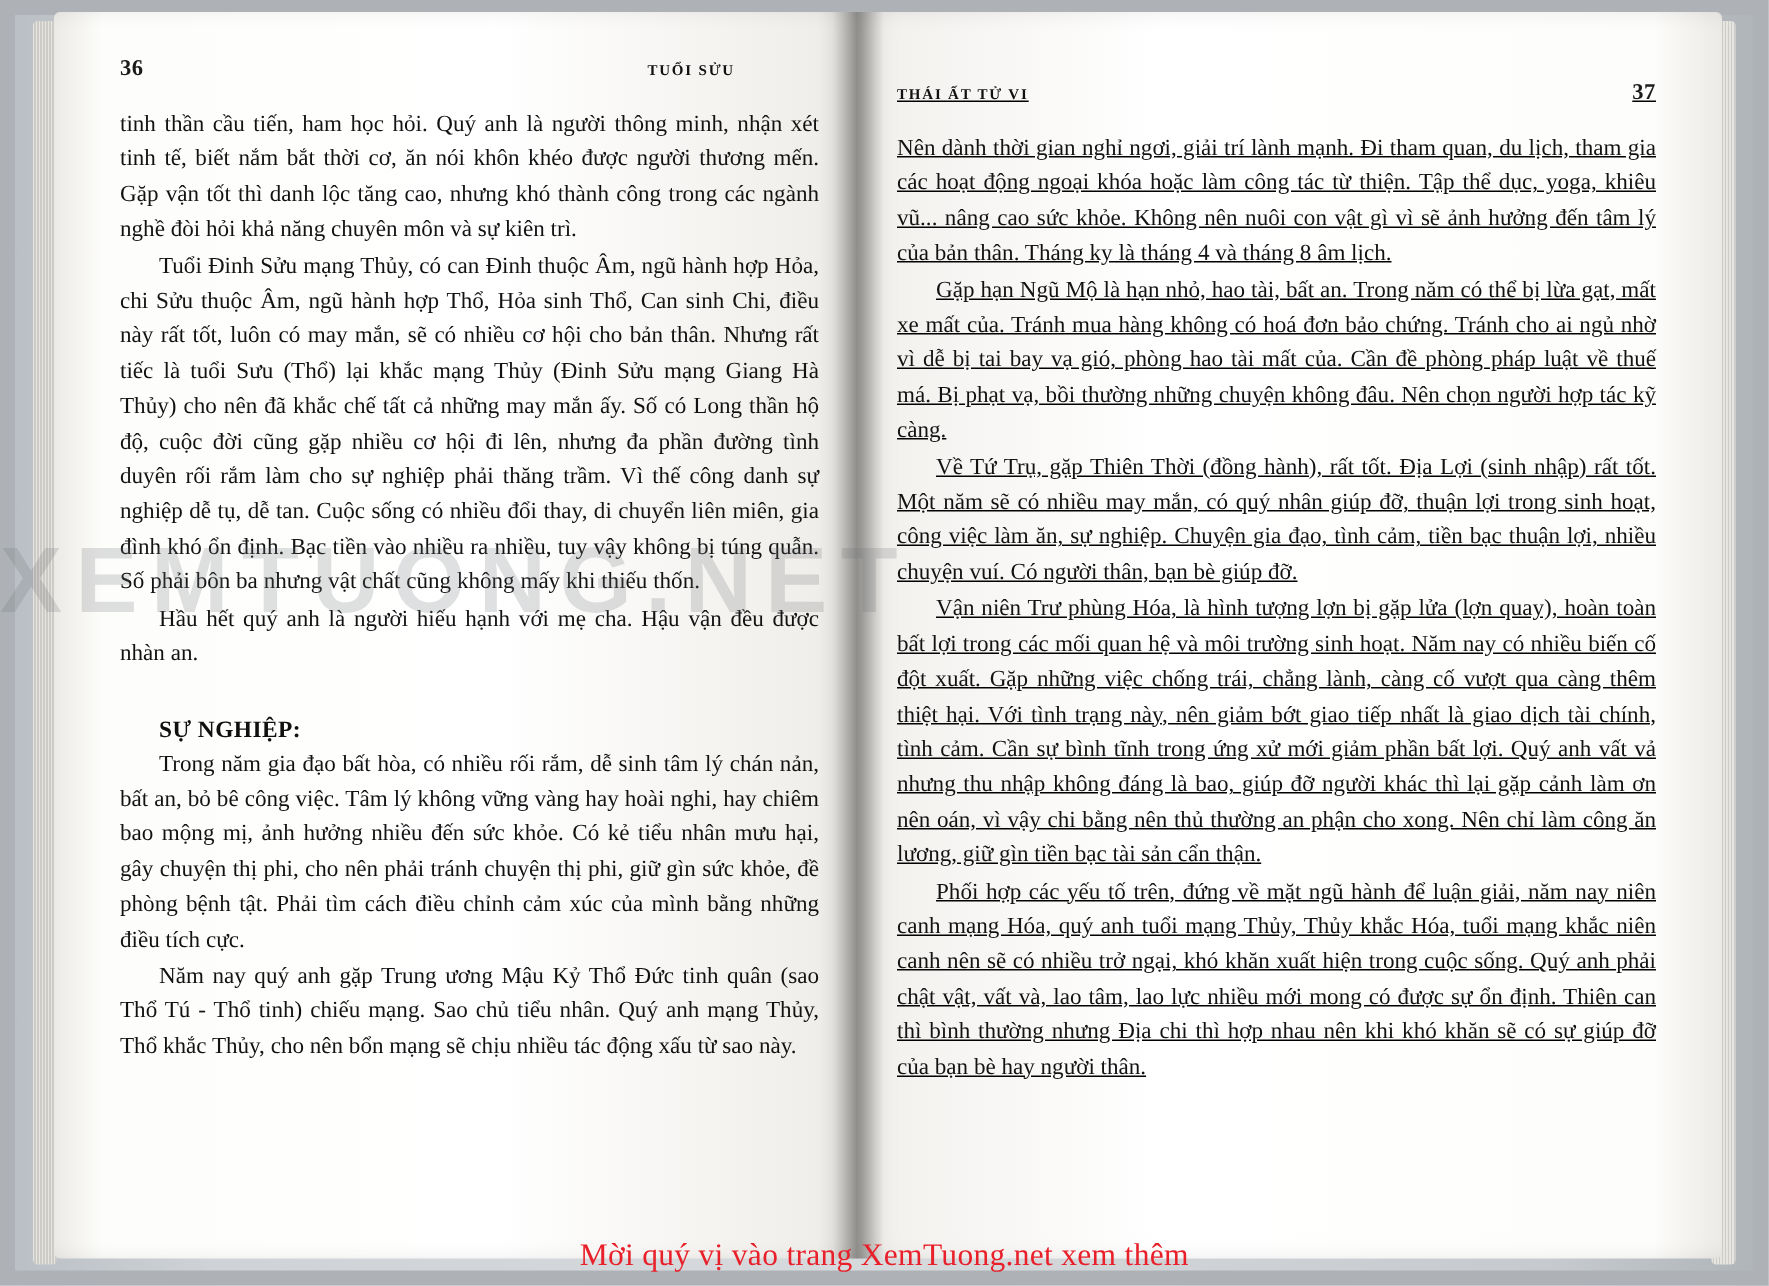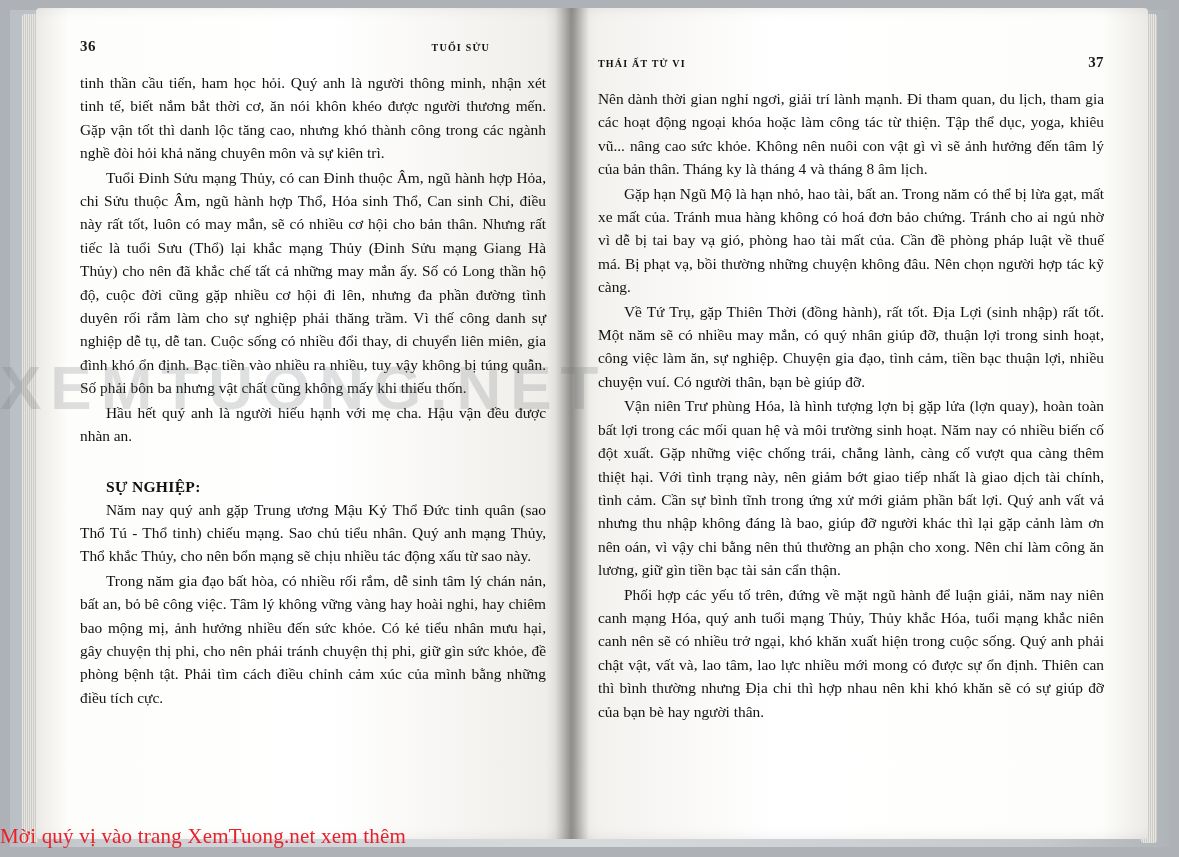"THÁI ẤT TỬ VI" .page.right { text-decoration: none -> underline }
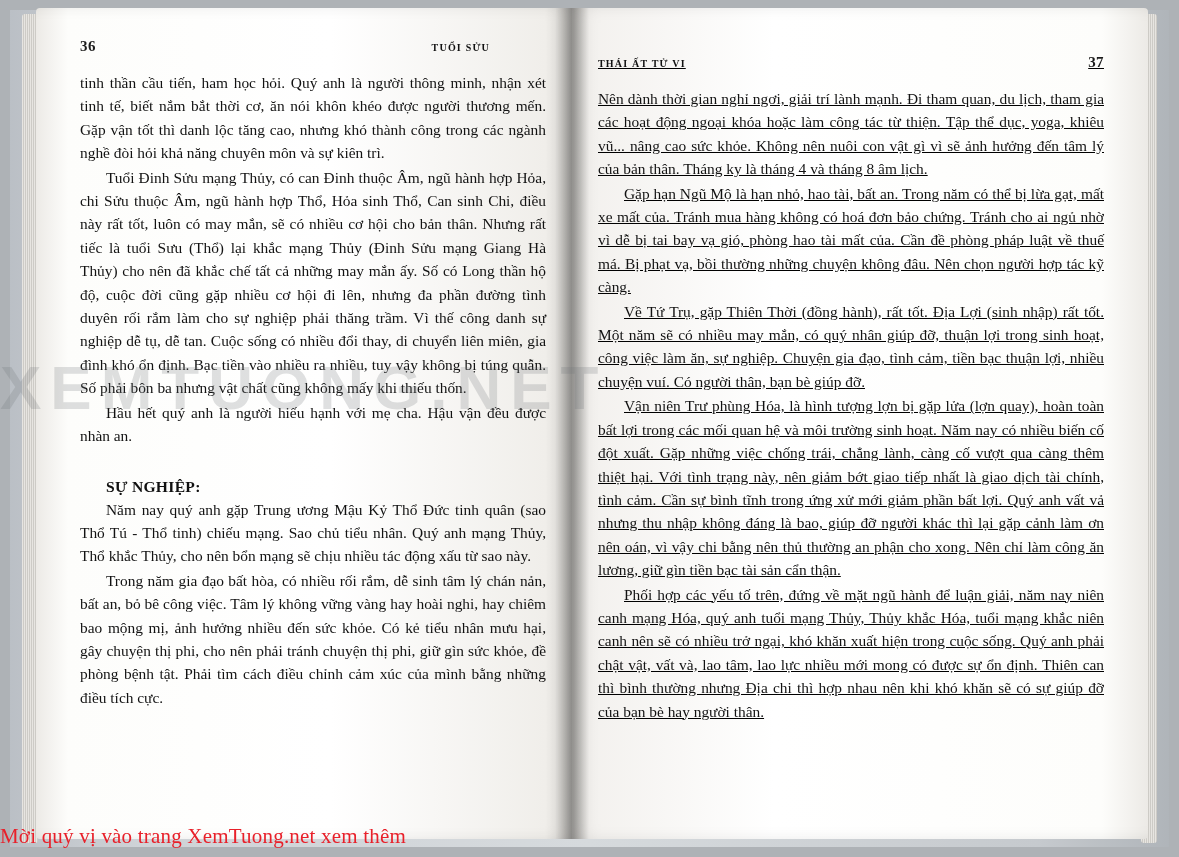"Năm nay quý anh gặp" p.ind { order: before "Trong năm gia đạo bất" -> after "Trong năm gia đạo bất" }
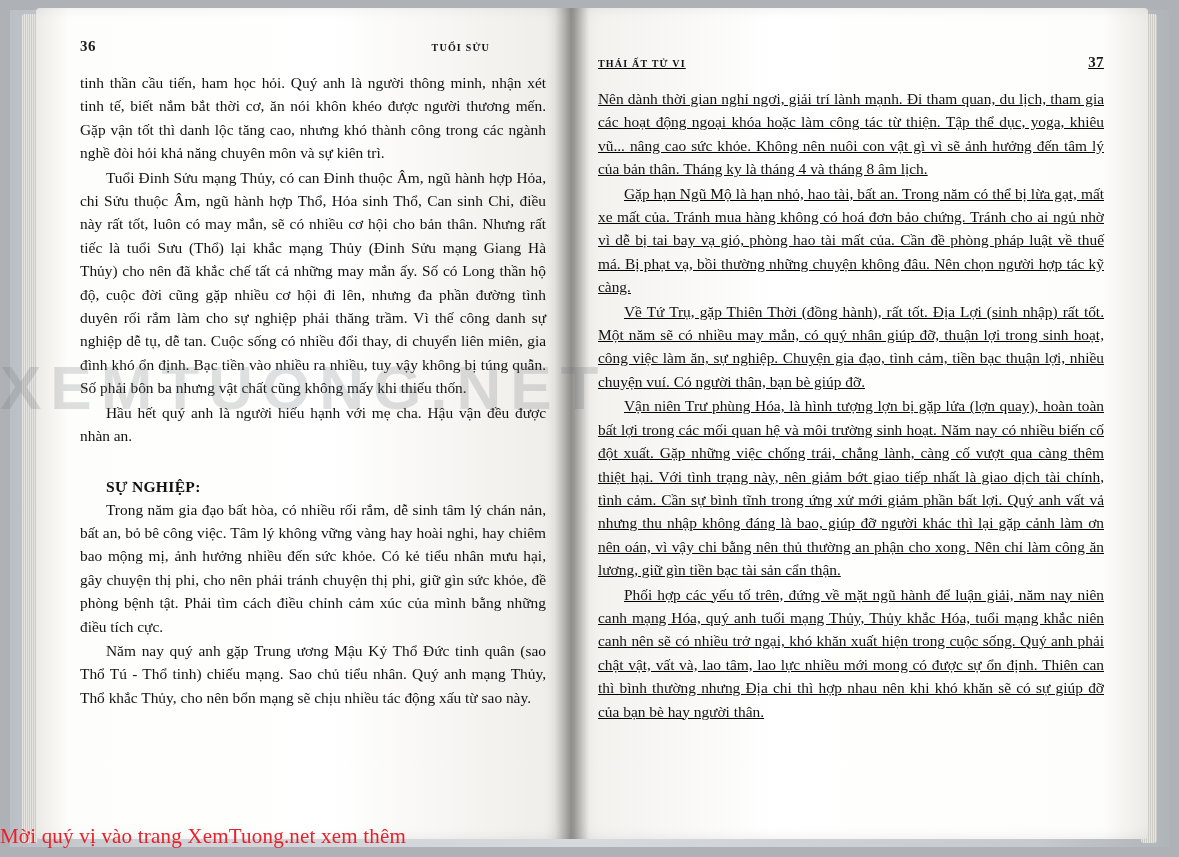"Mời quý vị vào trang" #promo { text-align: none -> center }
